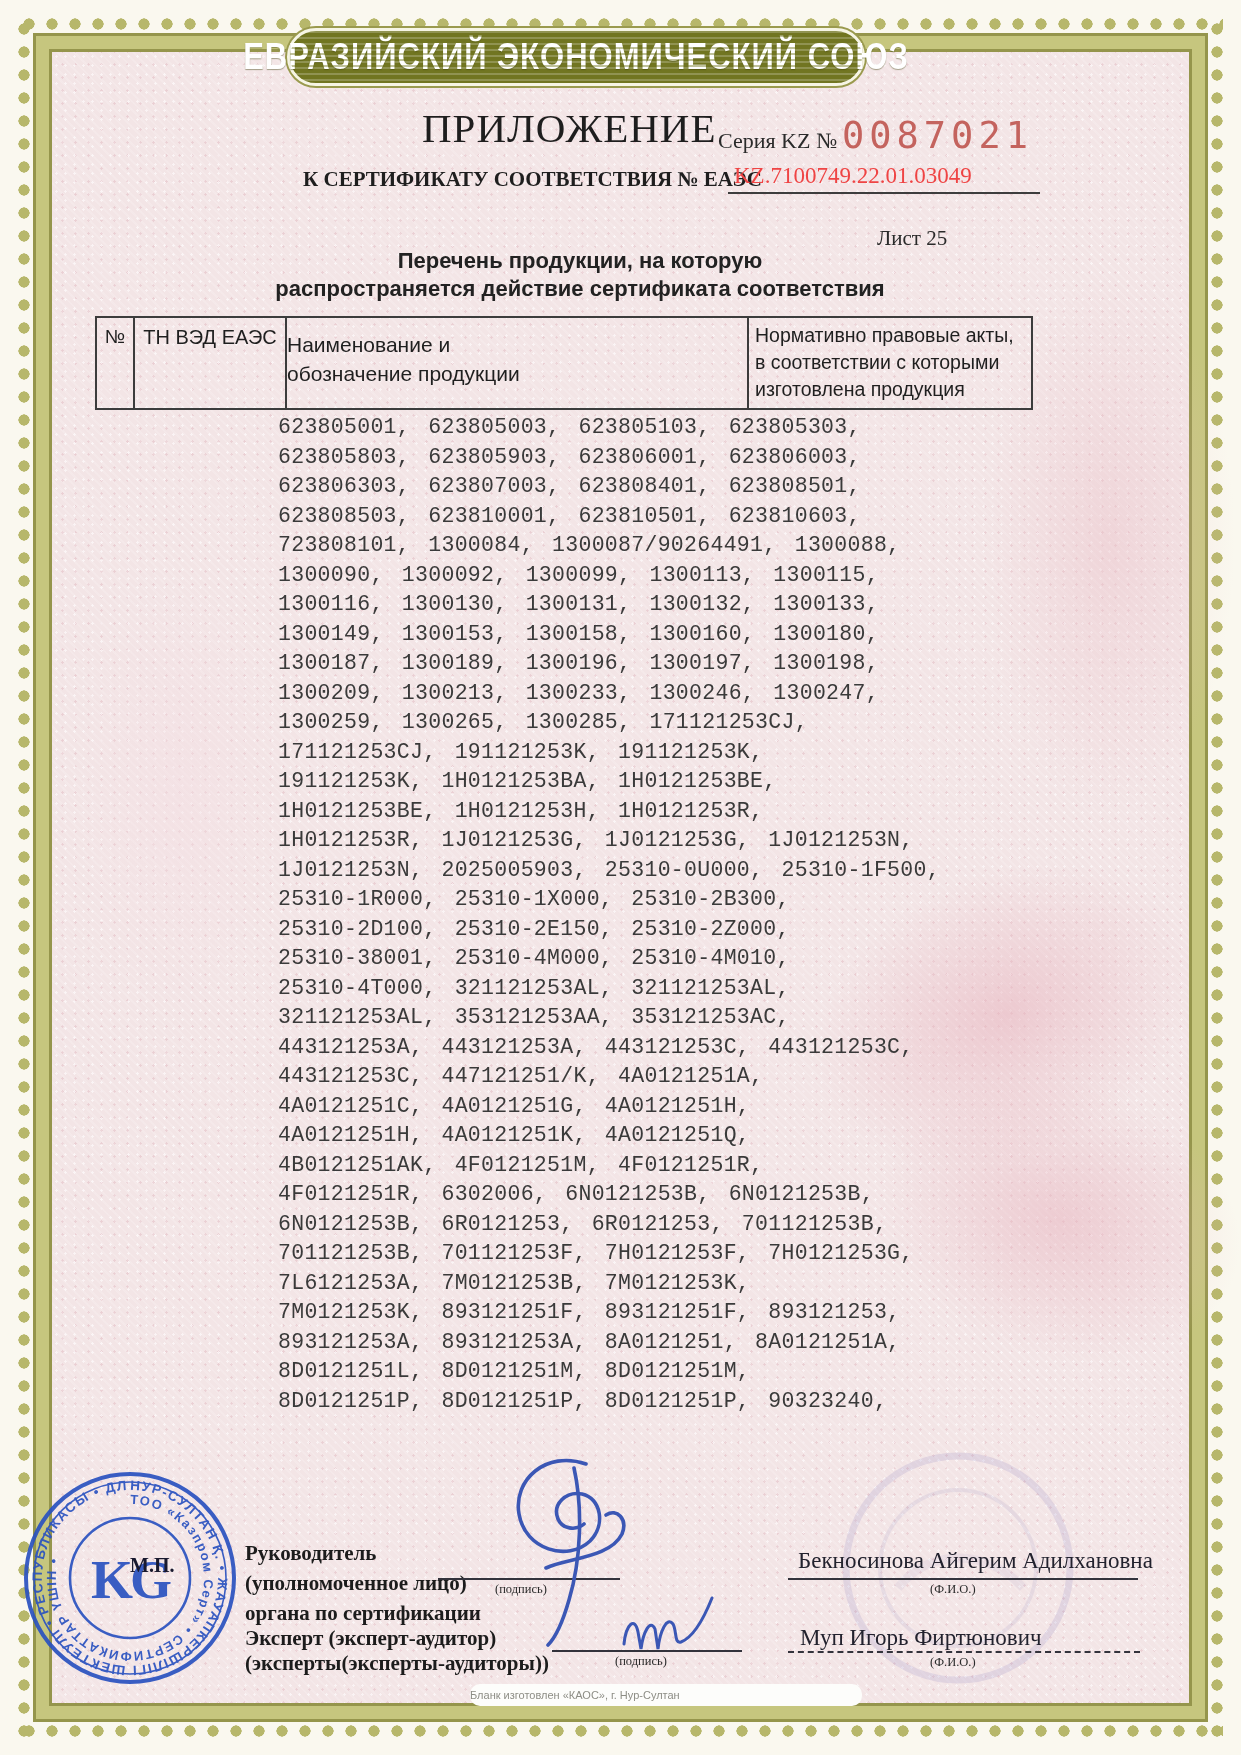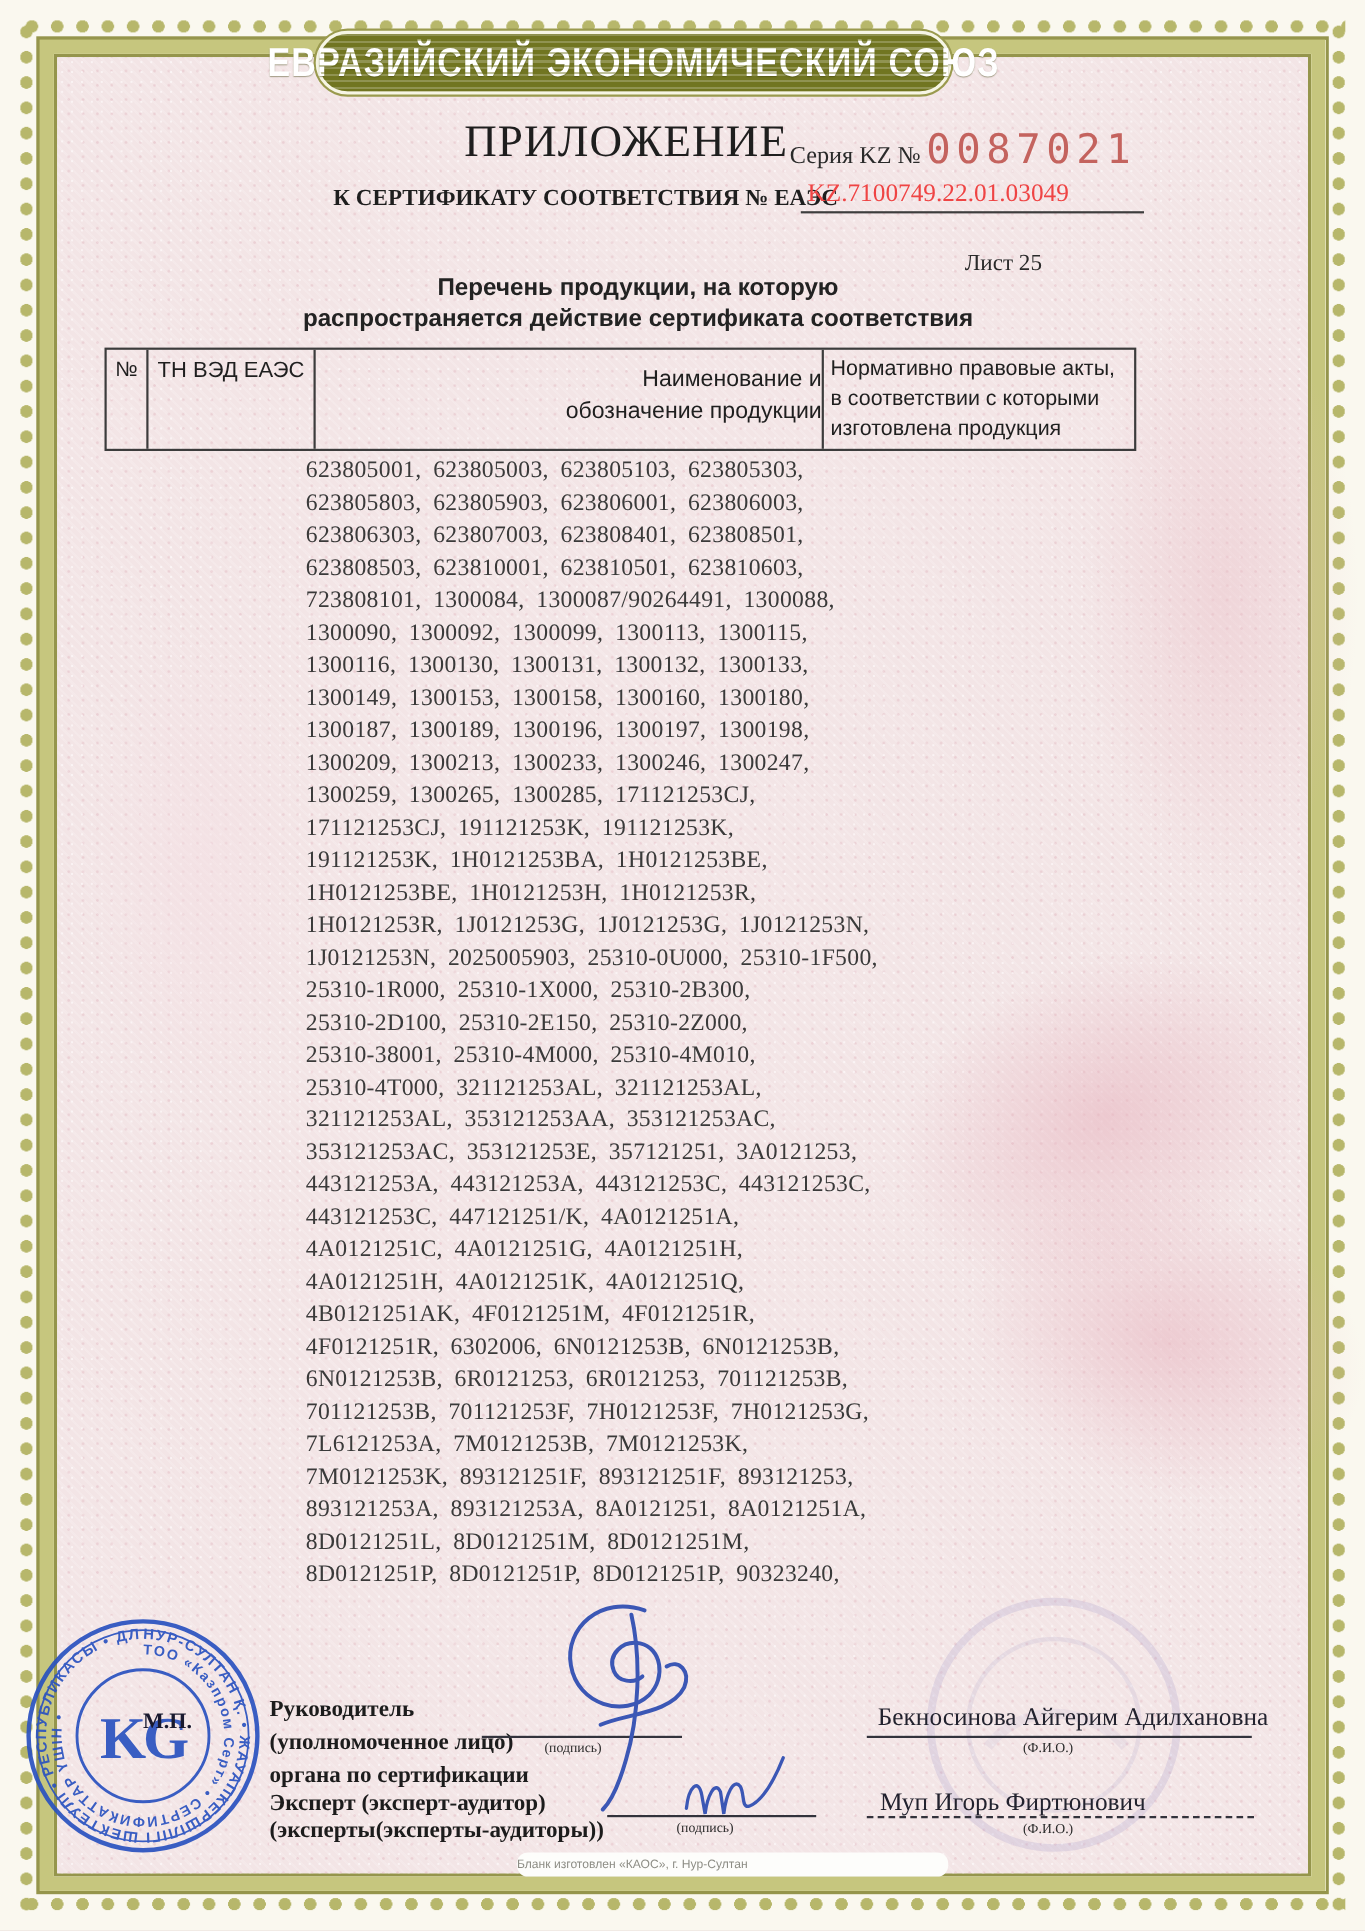"Наименование и" .th-name { text-align: right -> left }
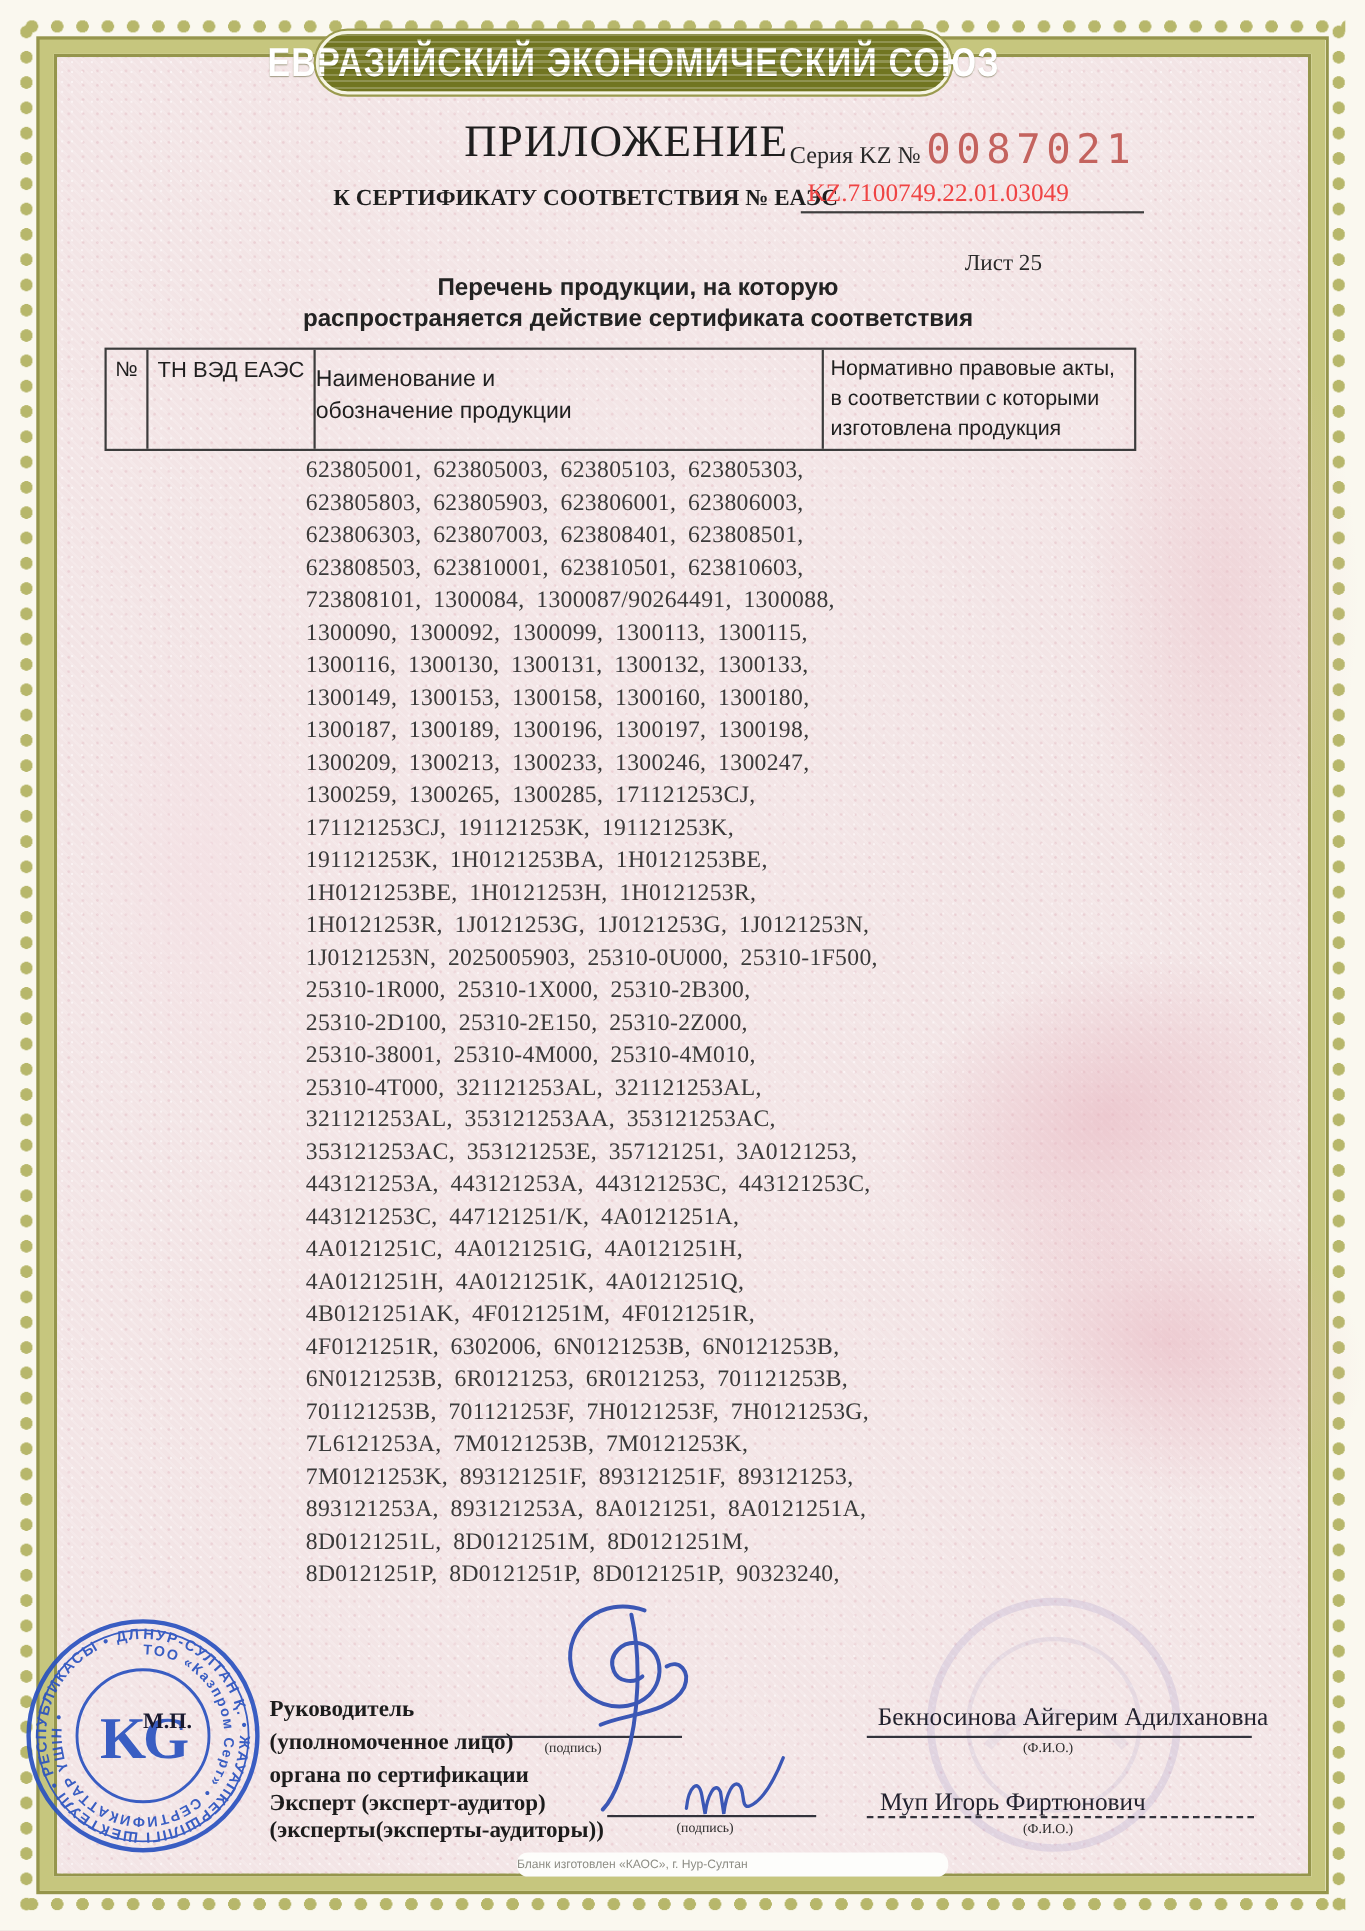"623805001, 623805003, 623805103," .code-line { font-family: none -> Liberation Mono, monospace }
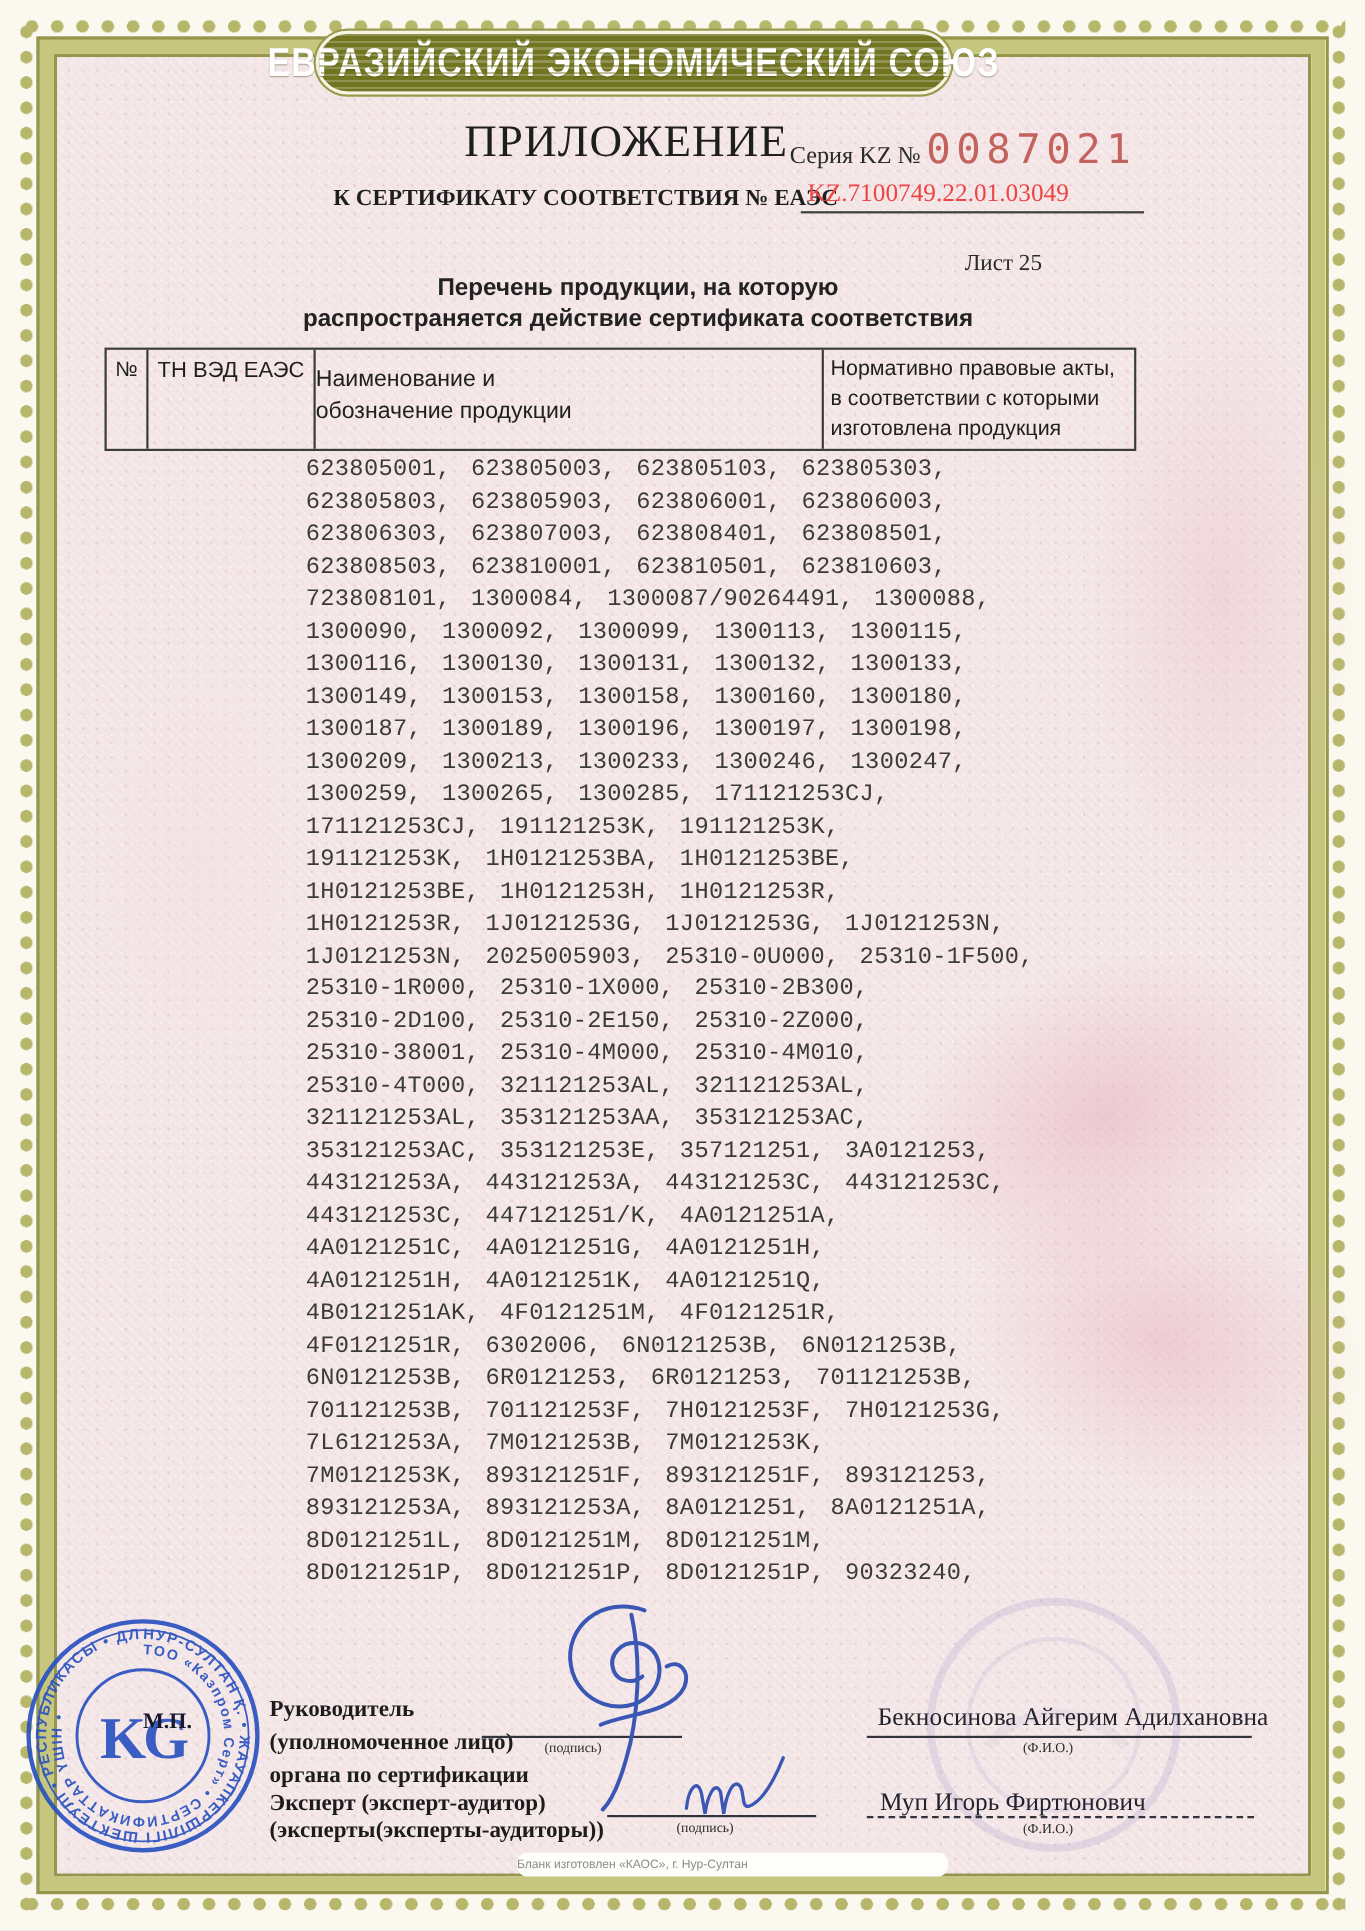"353121253AC, 353121253E, 357121251," div.code-line { html: <div>353121253AC, 353121253E, 357121251, 3A0121253,</div> -> none }
